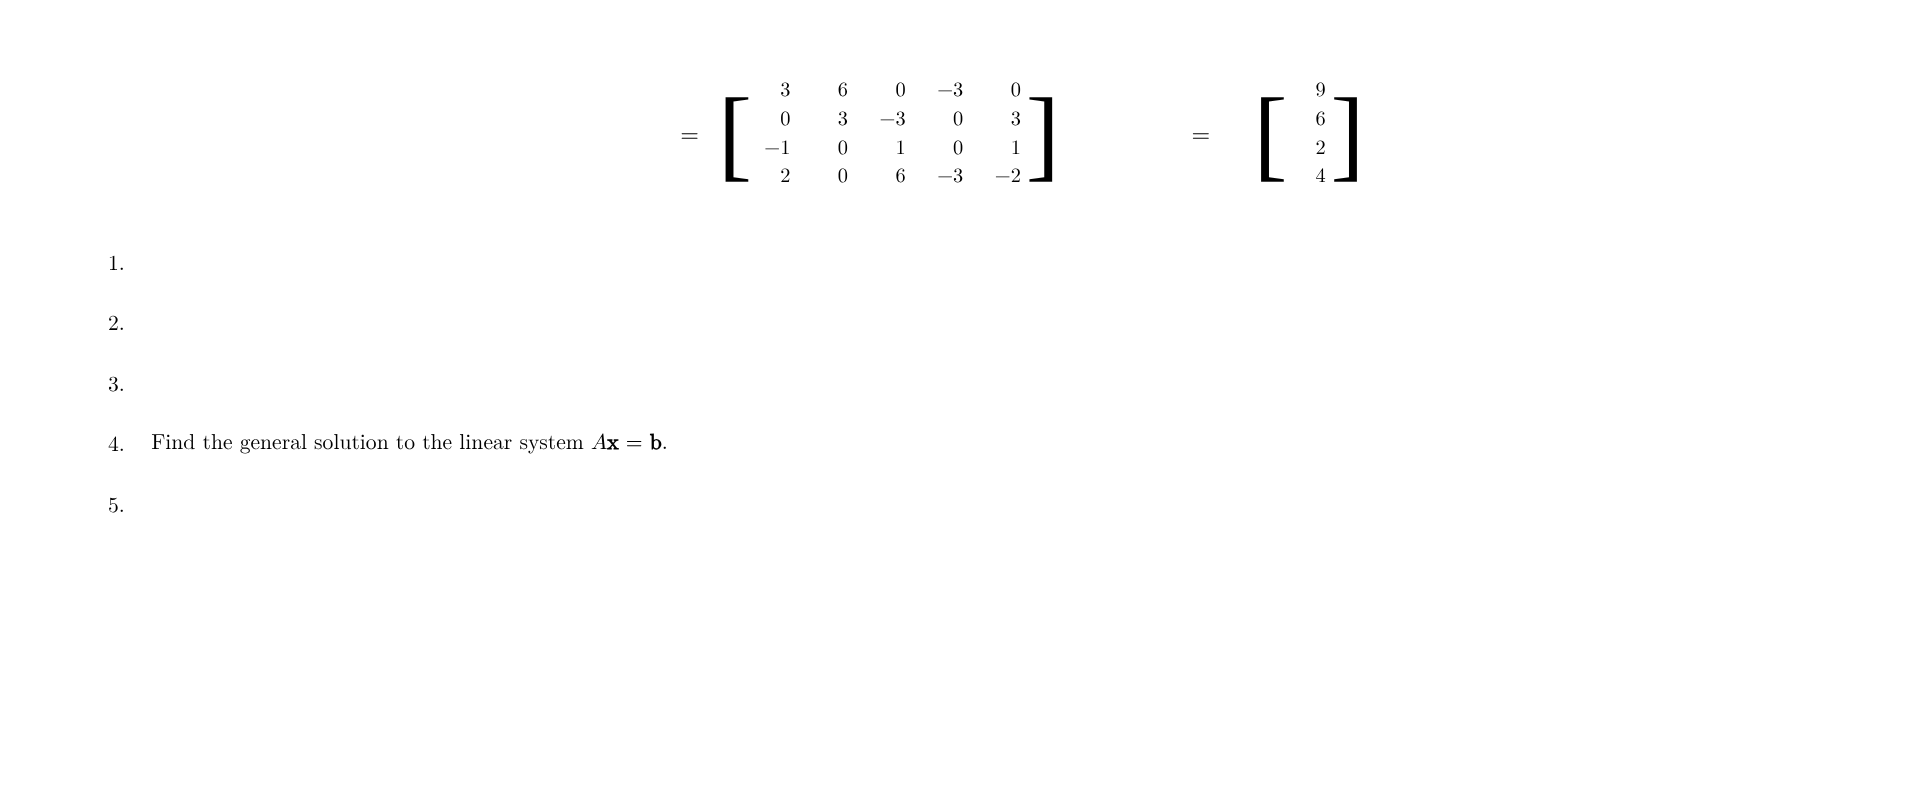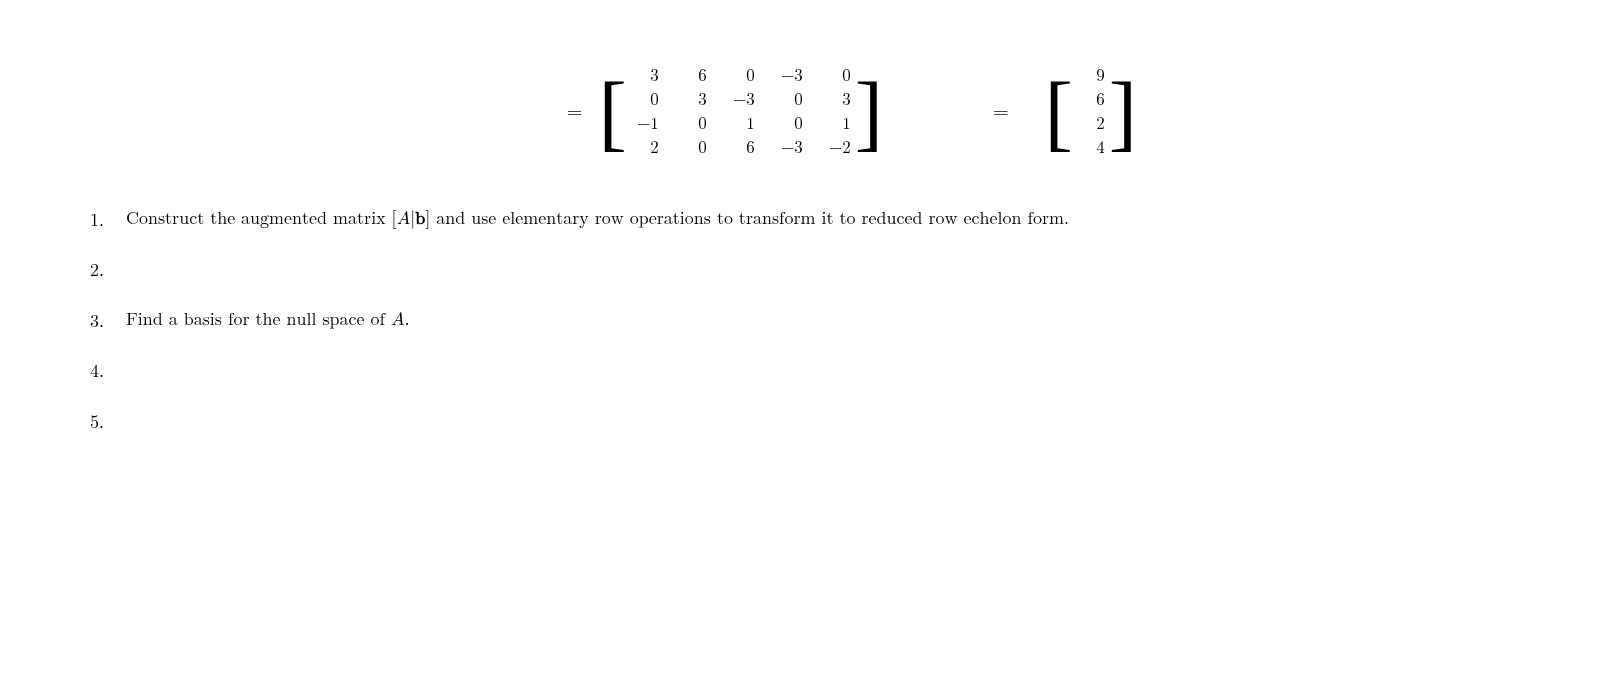"Construct the augmented matrix [A|b]" span.q-text { html: <span>Construct the augmented matrix [<span>A</span>|<strong>b</strong>] and use elementary row operations to transform it to reduced row echelon form.</span> -> none }
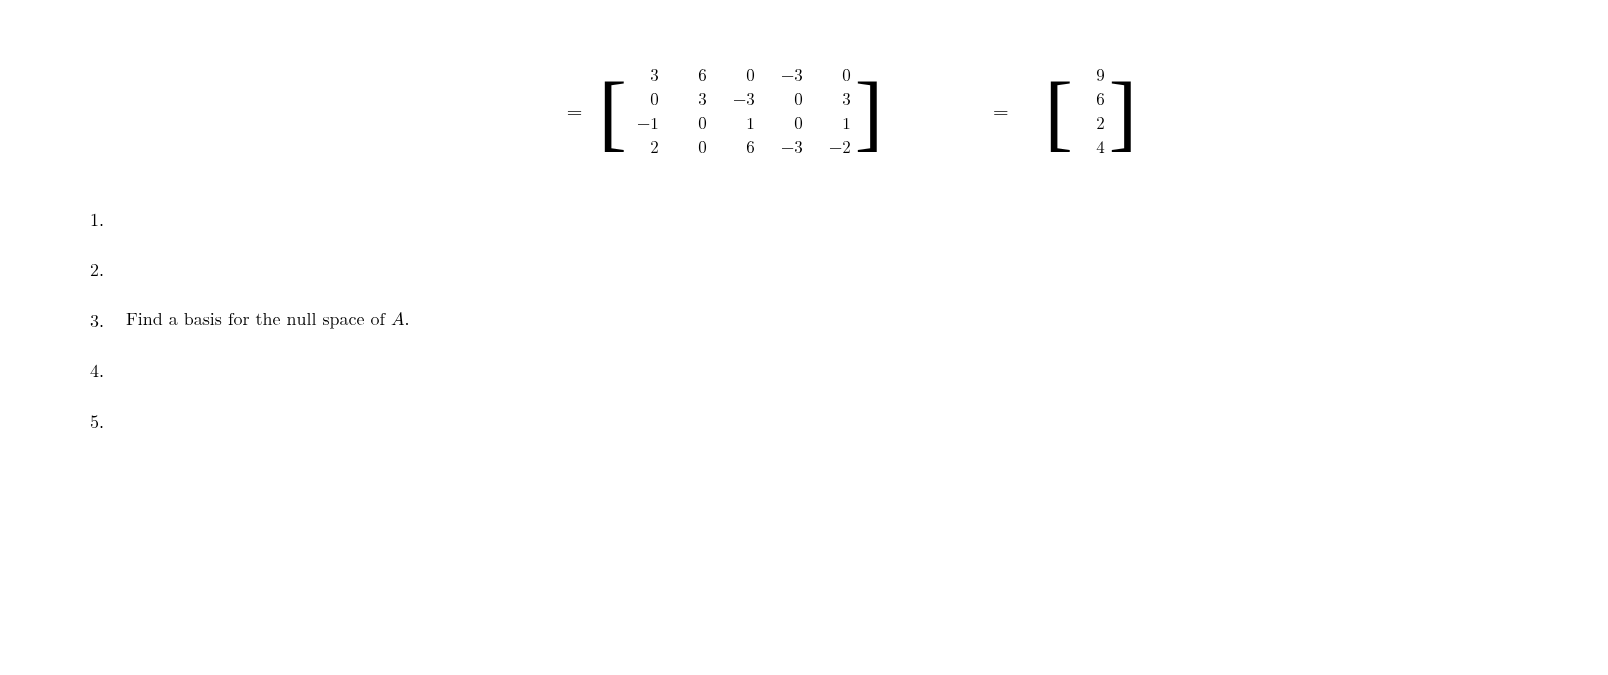"Find a basis for the" span.q-text { html: <span>Find a basis for the null space of <span>A</span>.</span> -> none }
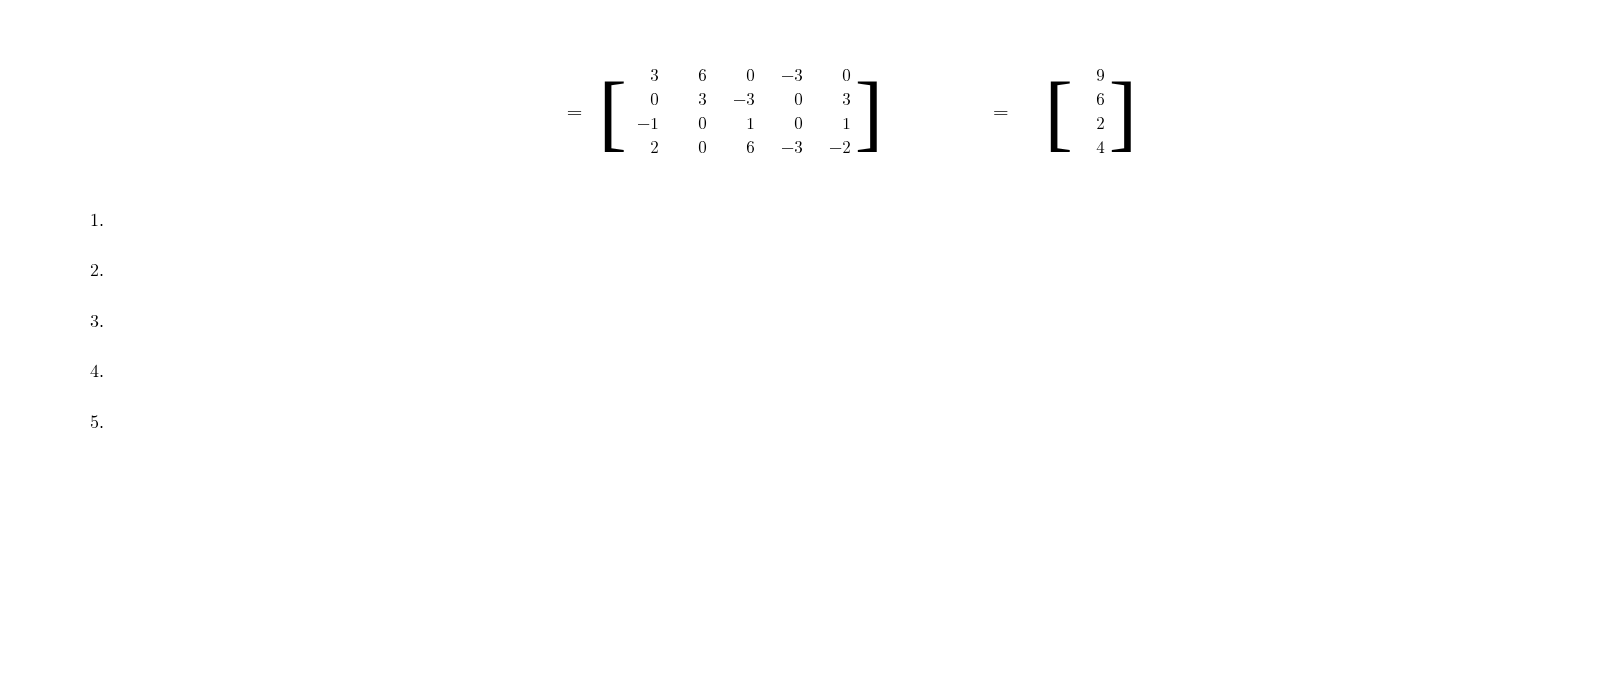"Find the general solution to" span.q-text { html: none -> <span>Find the general solution to the linear system <span>A</span><strong>x</strong> = <strong>b</strong>.</span> }
